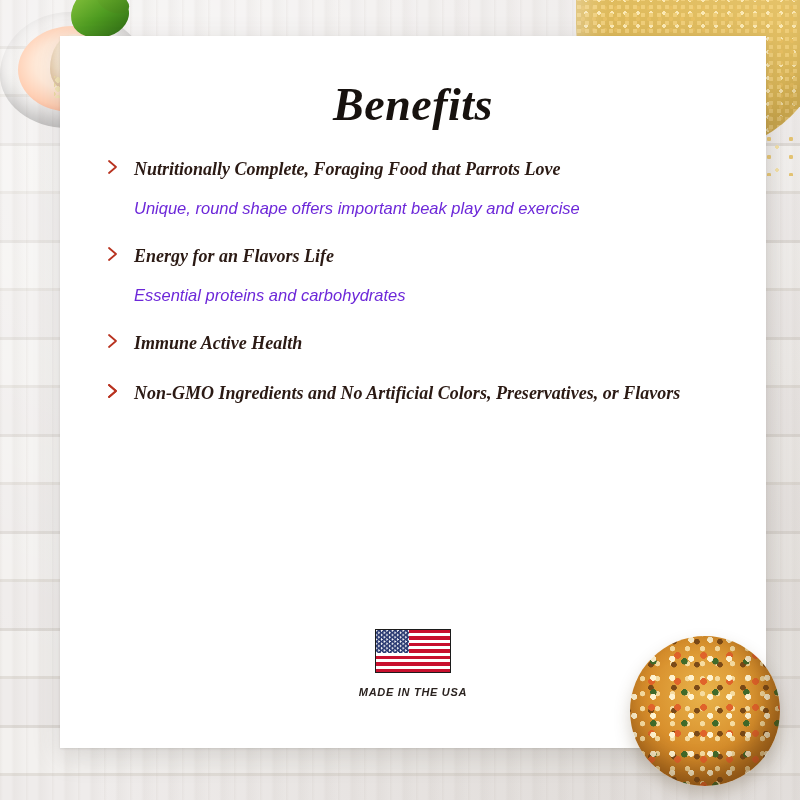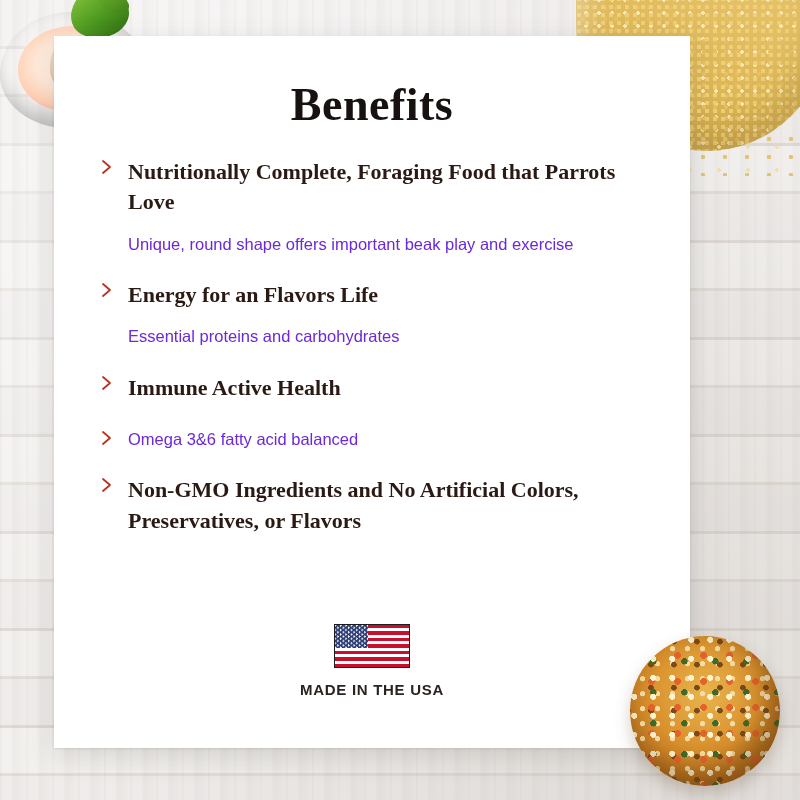"Benefits" .card { font-style: none -> italic; left: 54px -> 60px; width: 636px -> 706px }
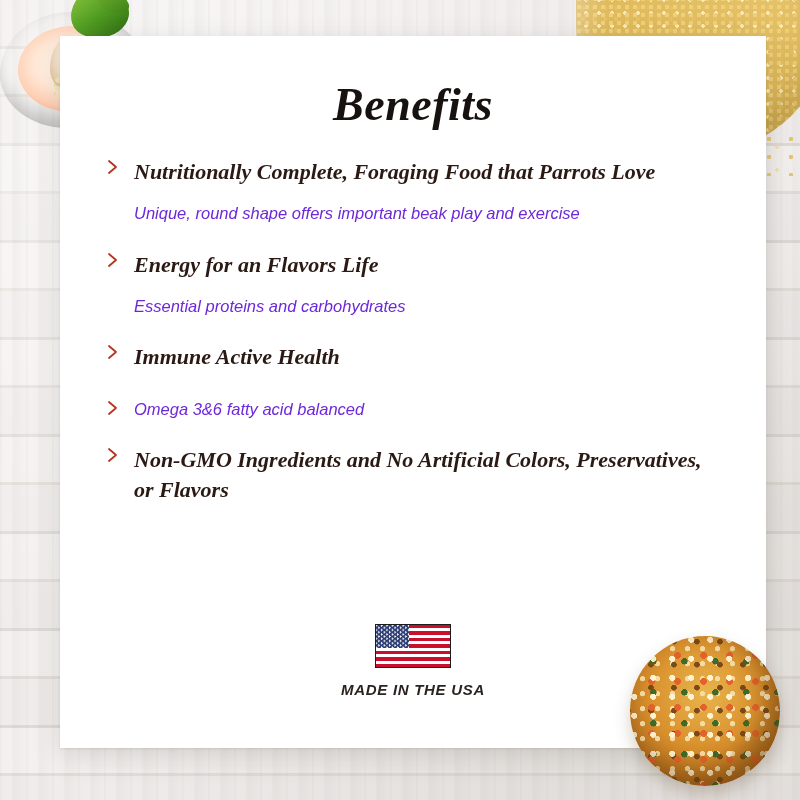"Nutritionally Complete, Foraging Food" .b-head { font-size: 22px -> 18px }
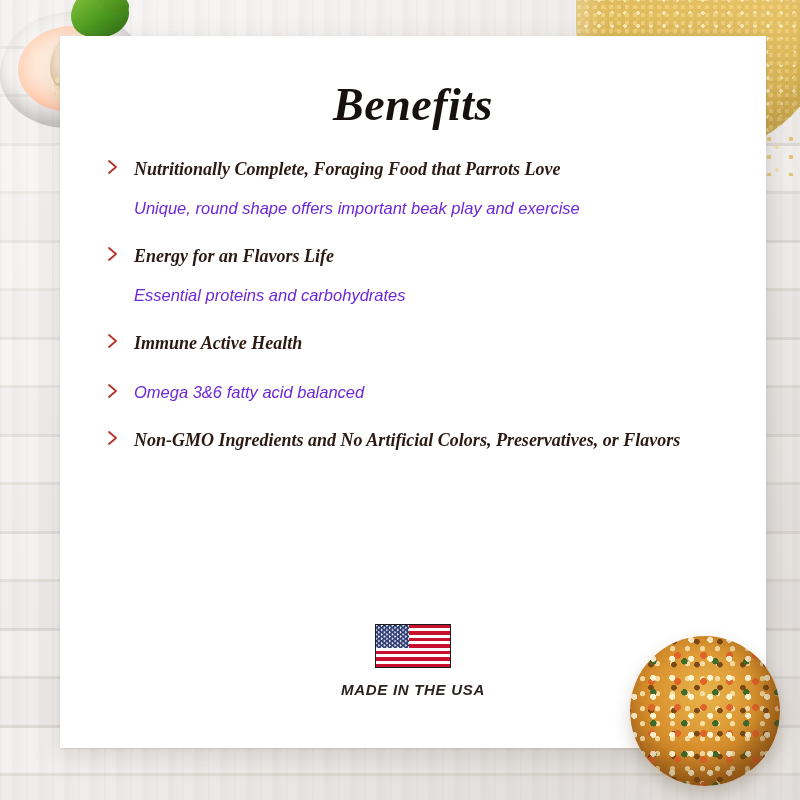"Omega 3&6 fatty acid balanced" p.b-sub { html: <p>Omega 3&amp;6 fatty acid balanced</p> -> none }
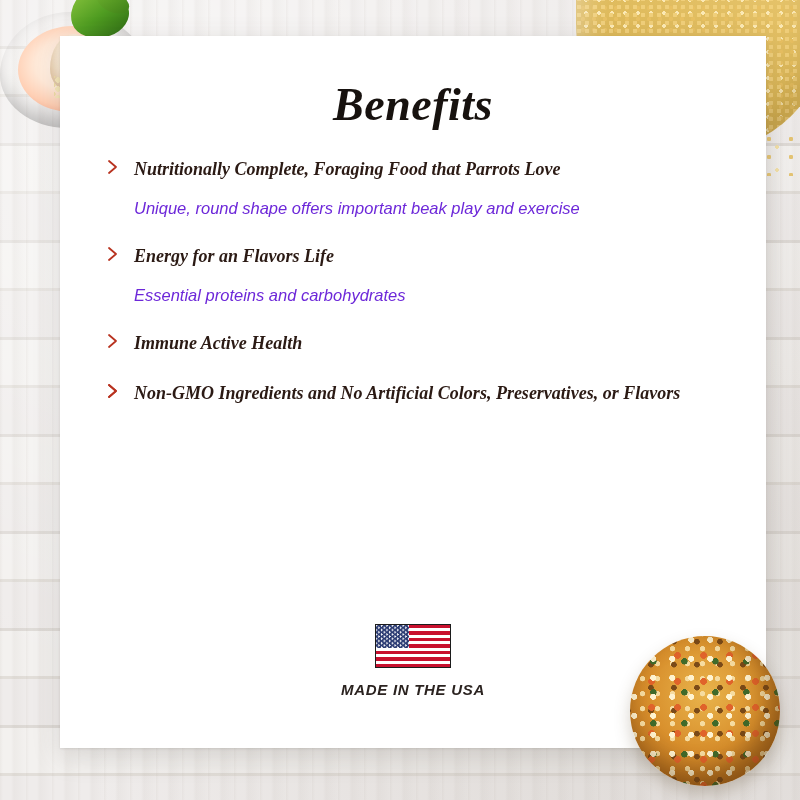"MADE IN THE USA" .usa-caption { font-size: 15px -> 11px }
